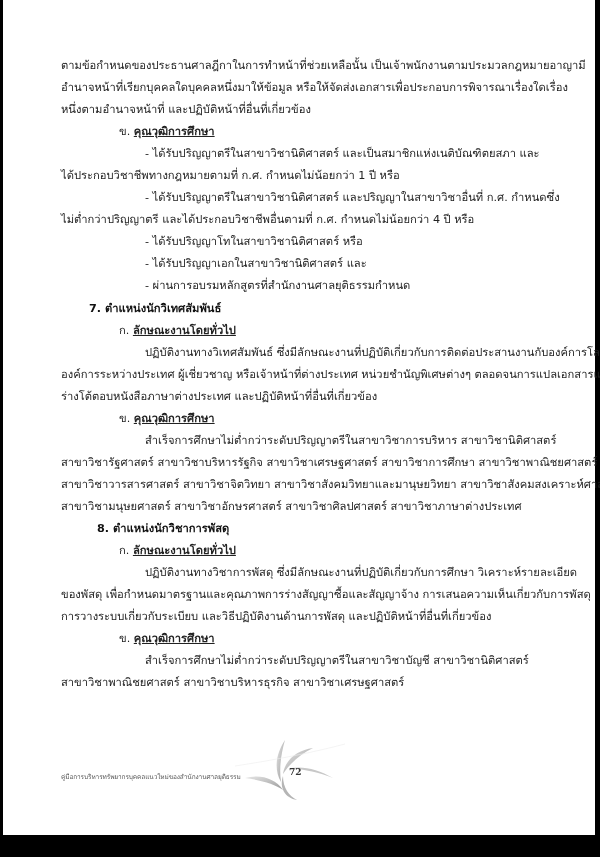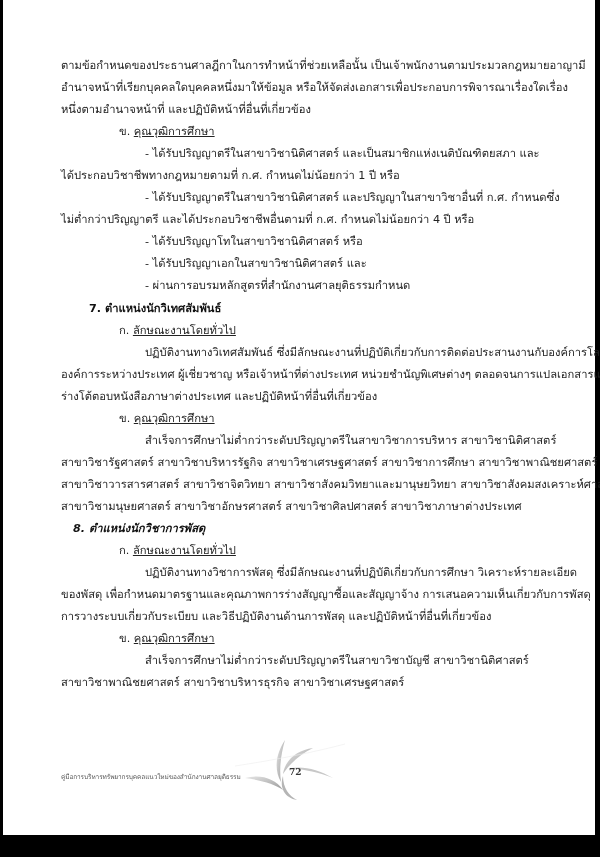"คุณวุฒิการศึกษา" .u { font-weight: none -> bold }
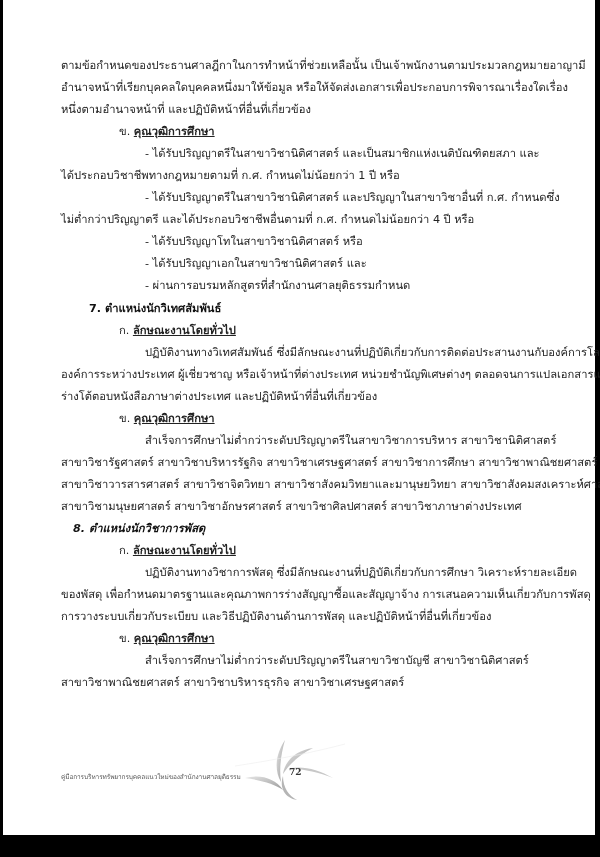"8. ตำแหน่งนักวิชาการพัสดุ" div.line { font-style: italic -> none; left: 12px -> 36px }
